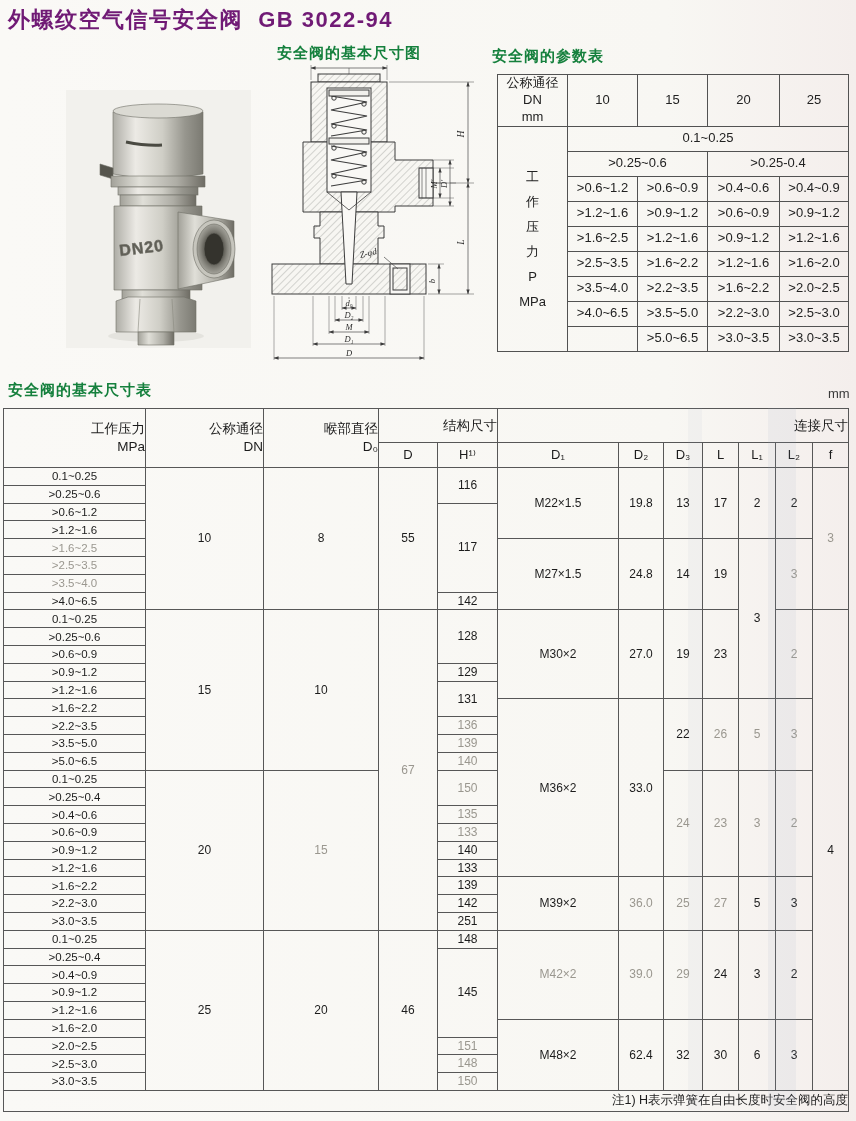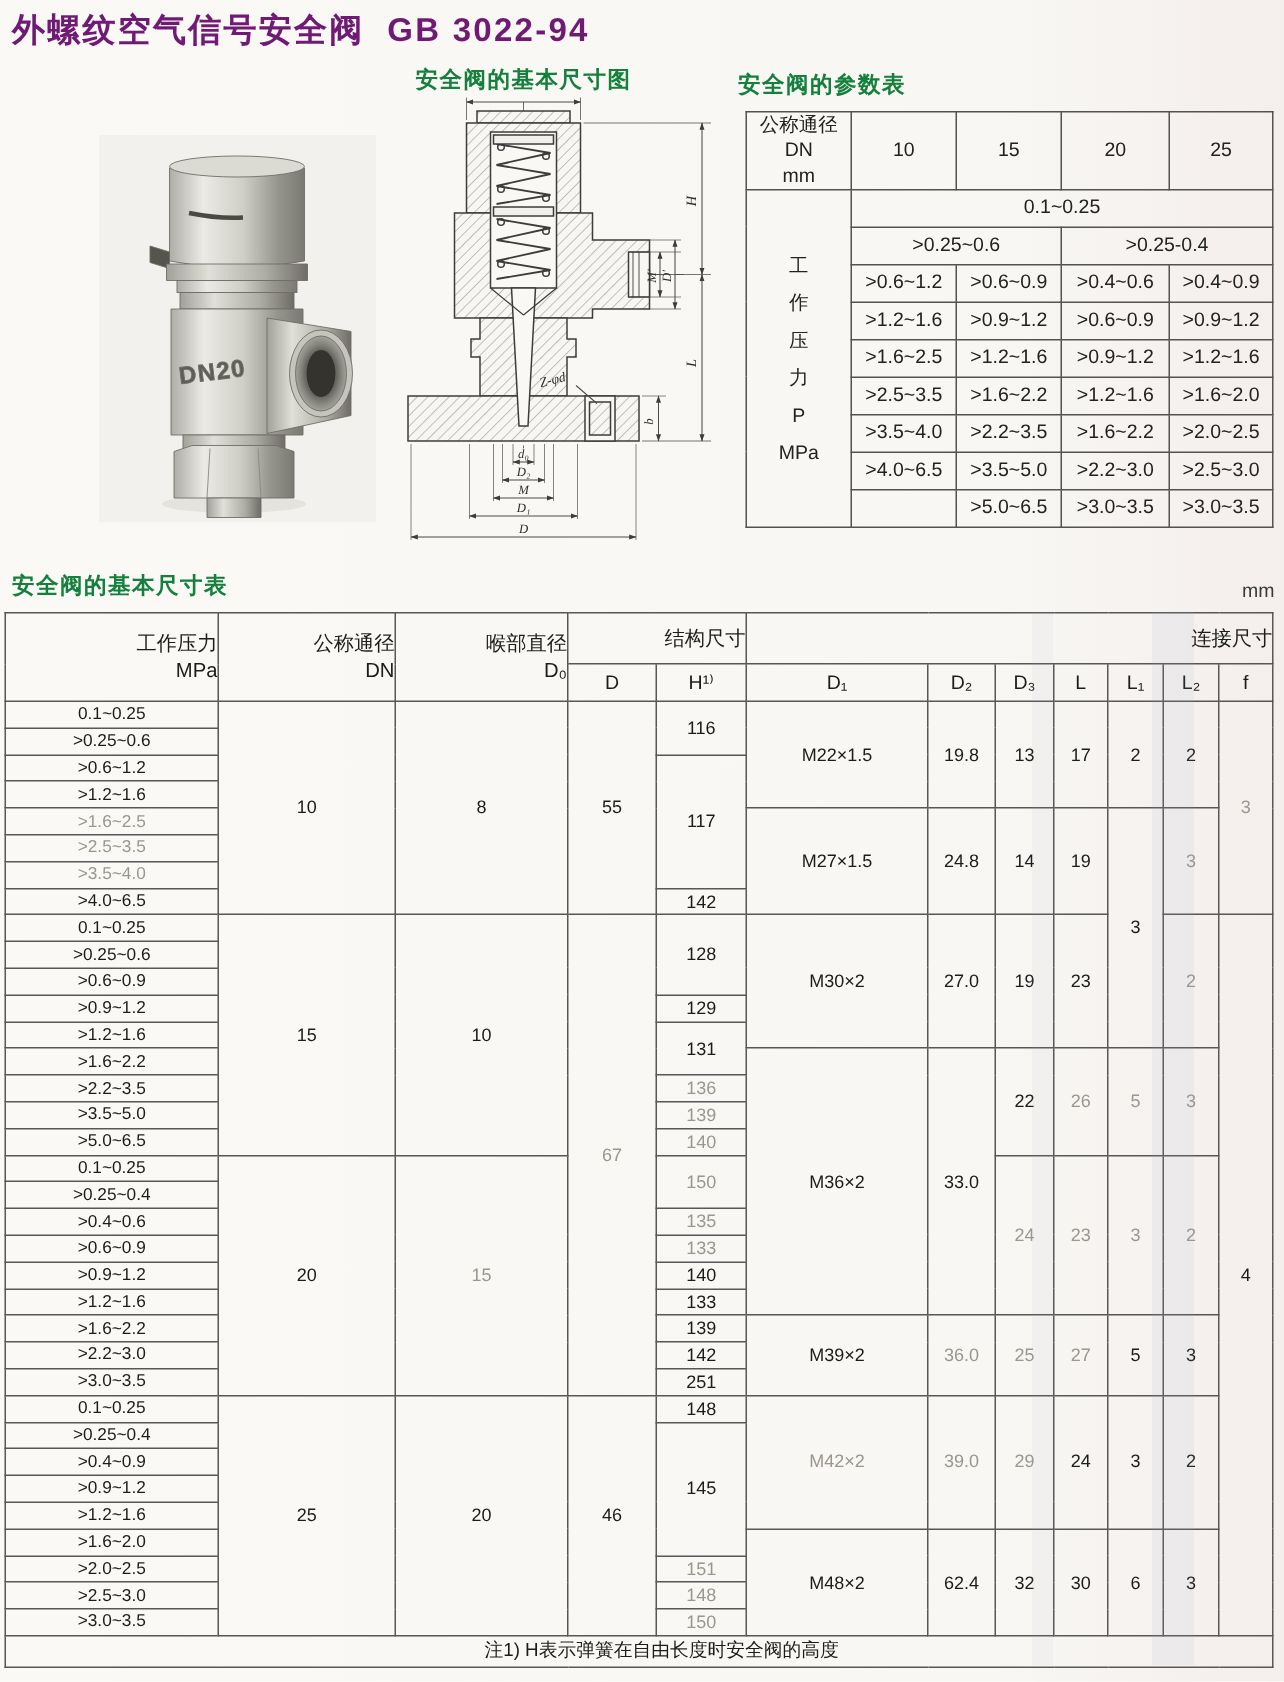"注1) H表示弹簧在自由长度时安全阀的高度" .dims tfoot td { text-align: center -> right }
